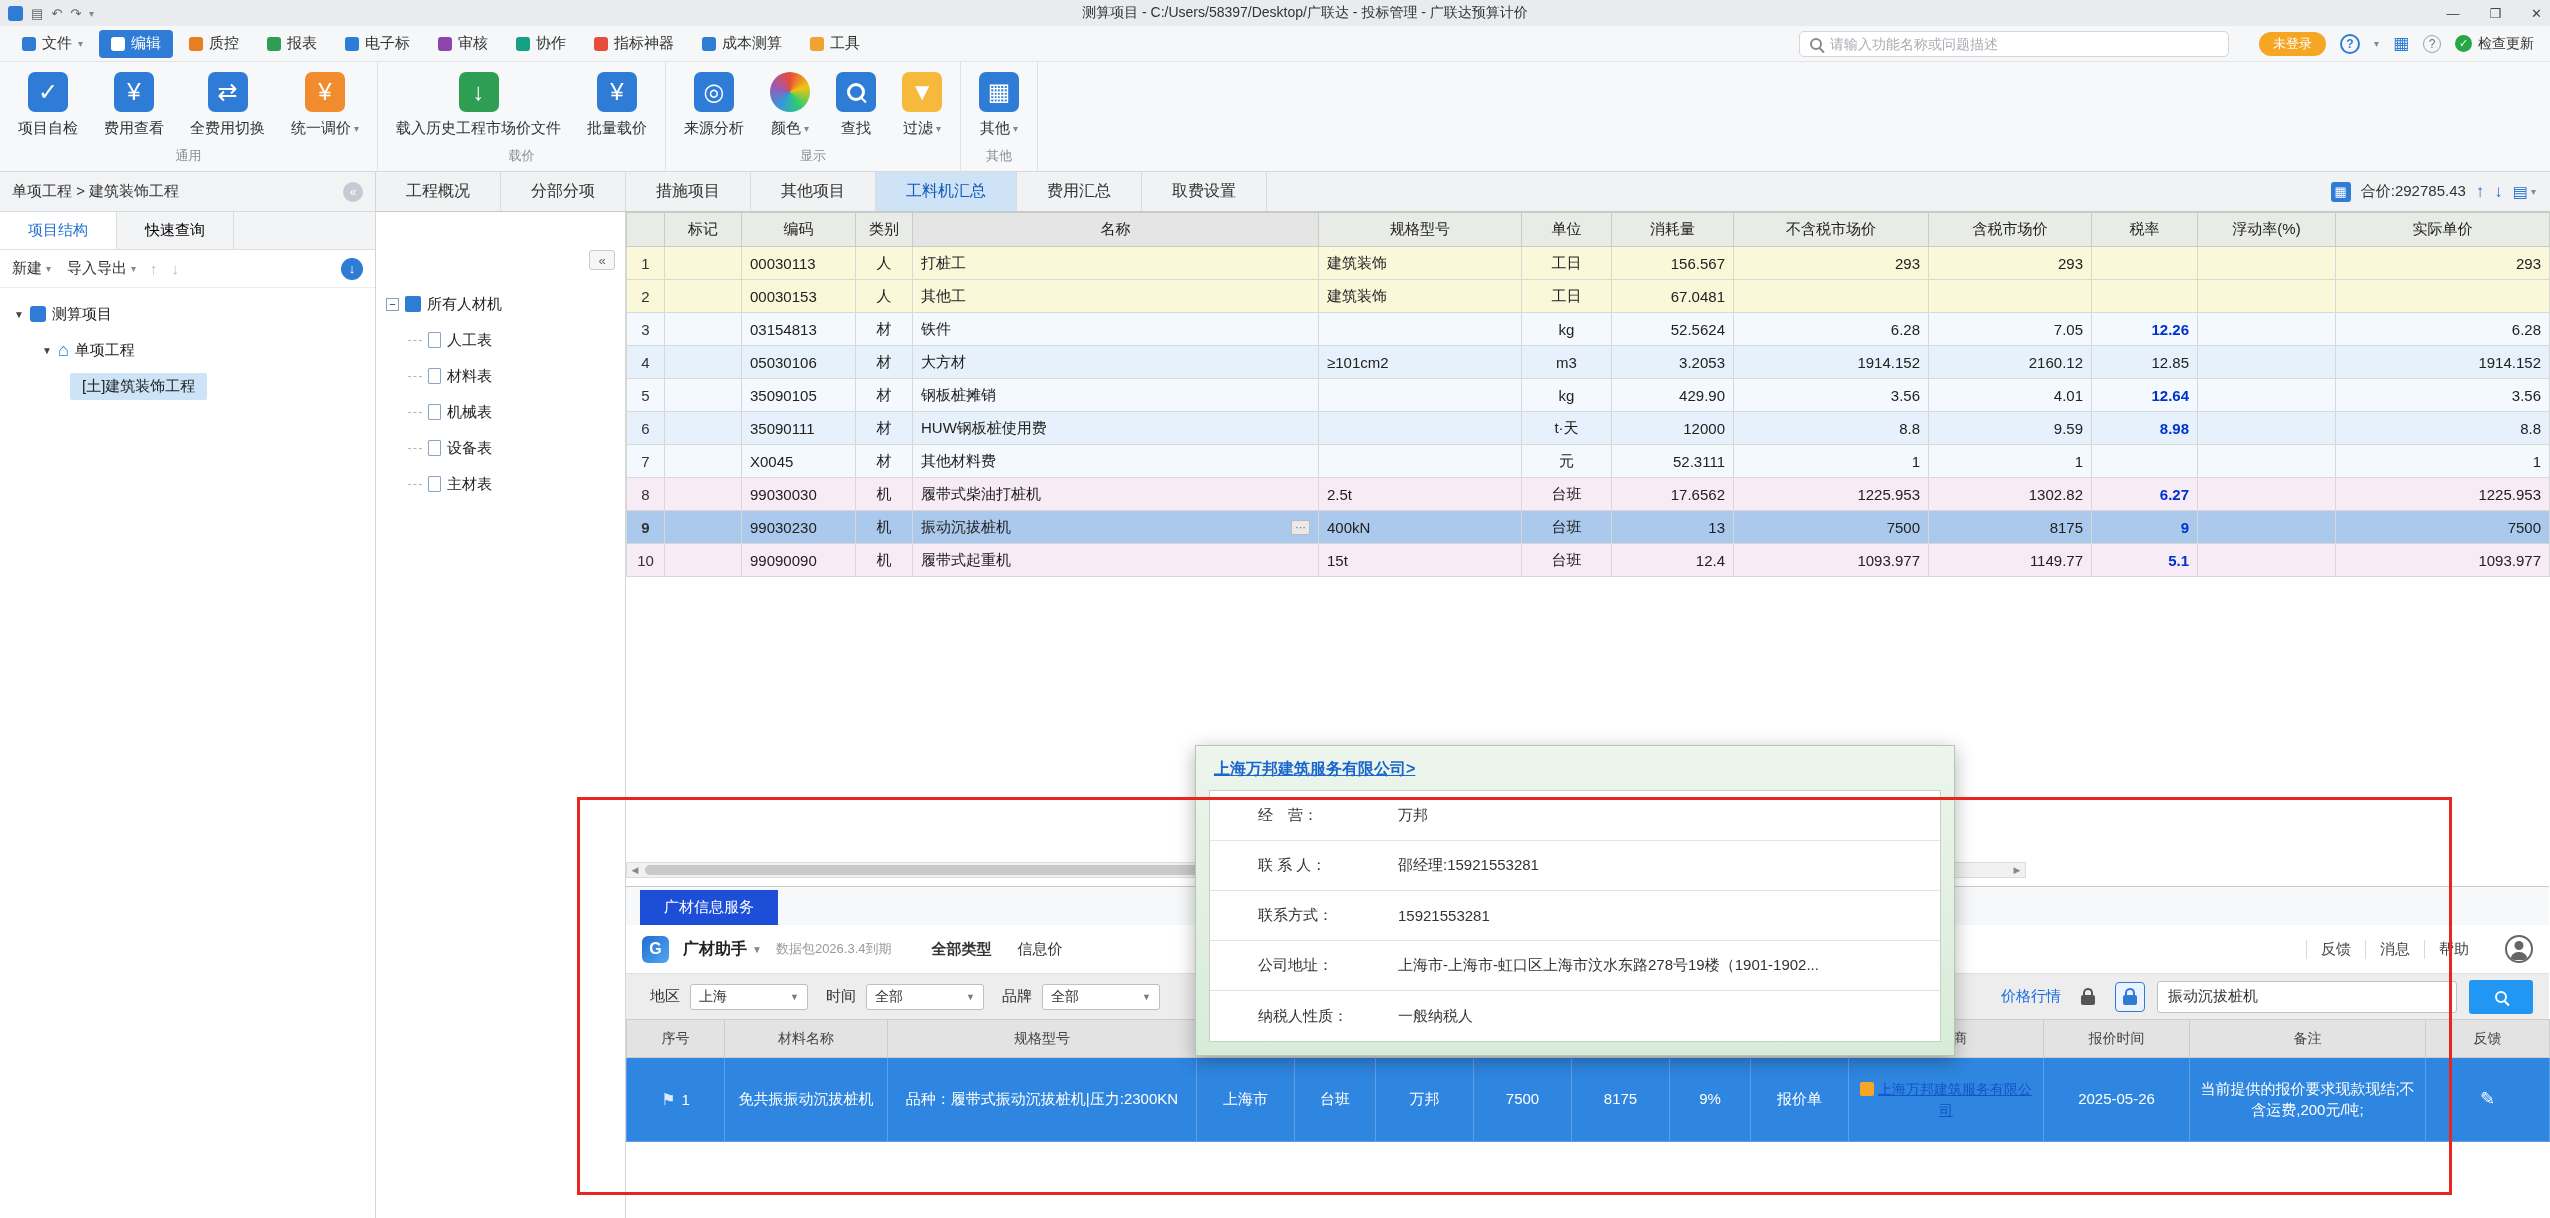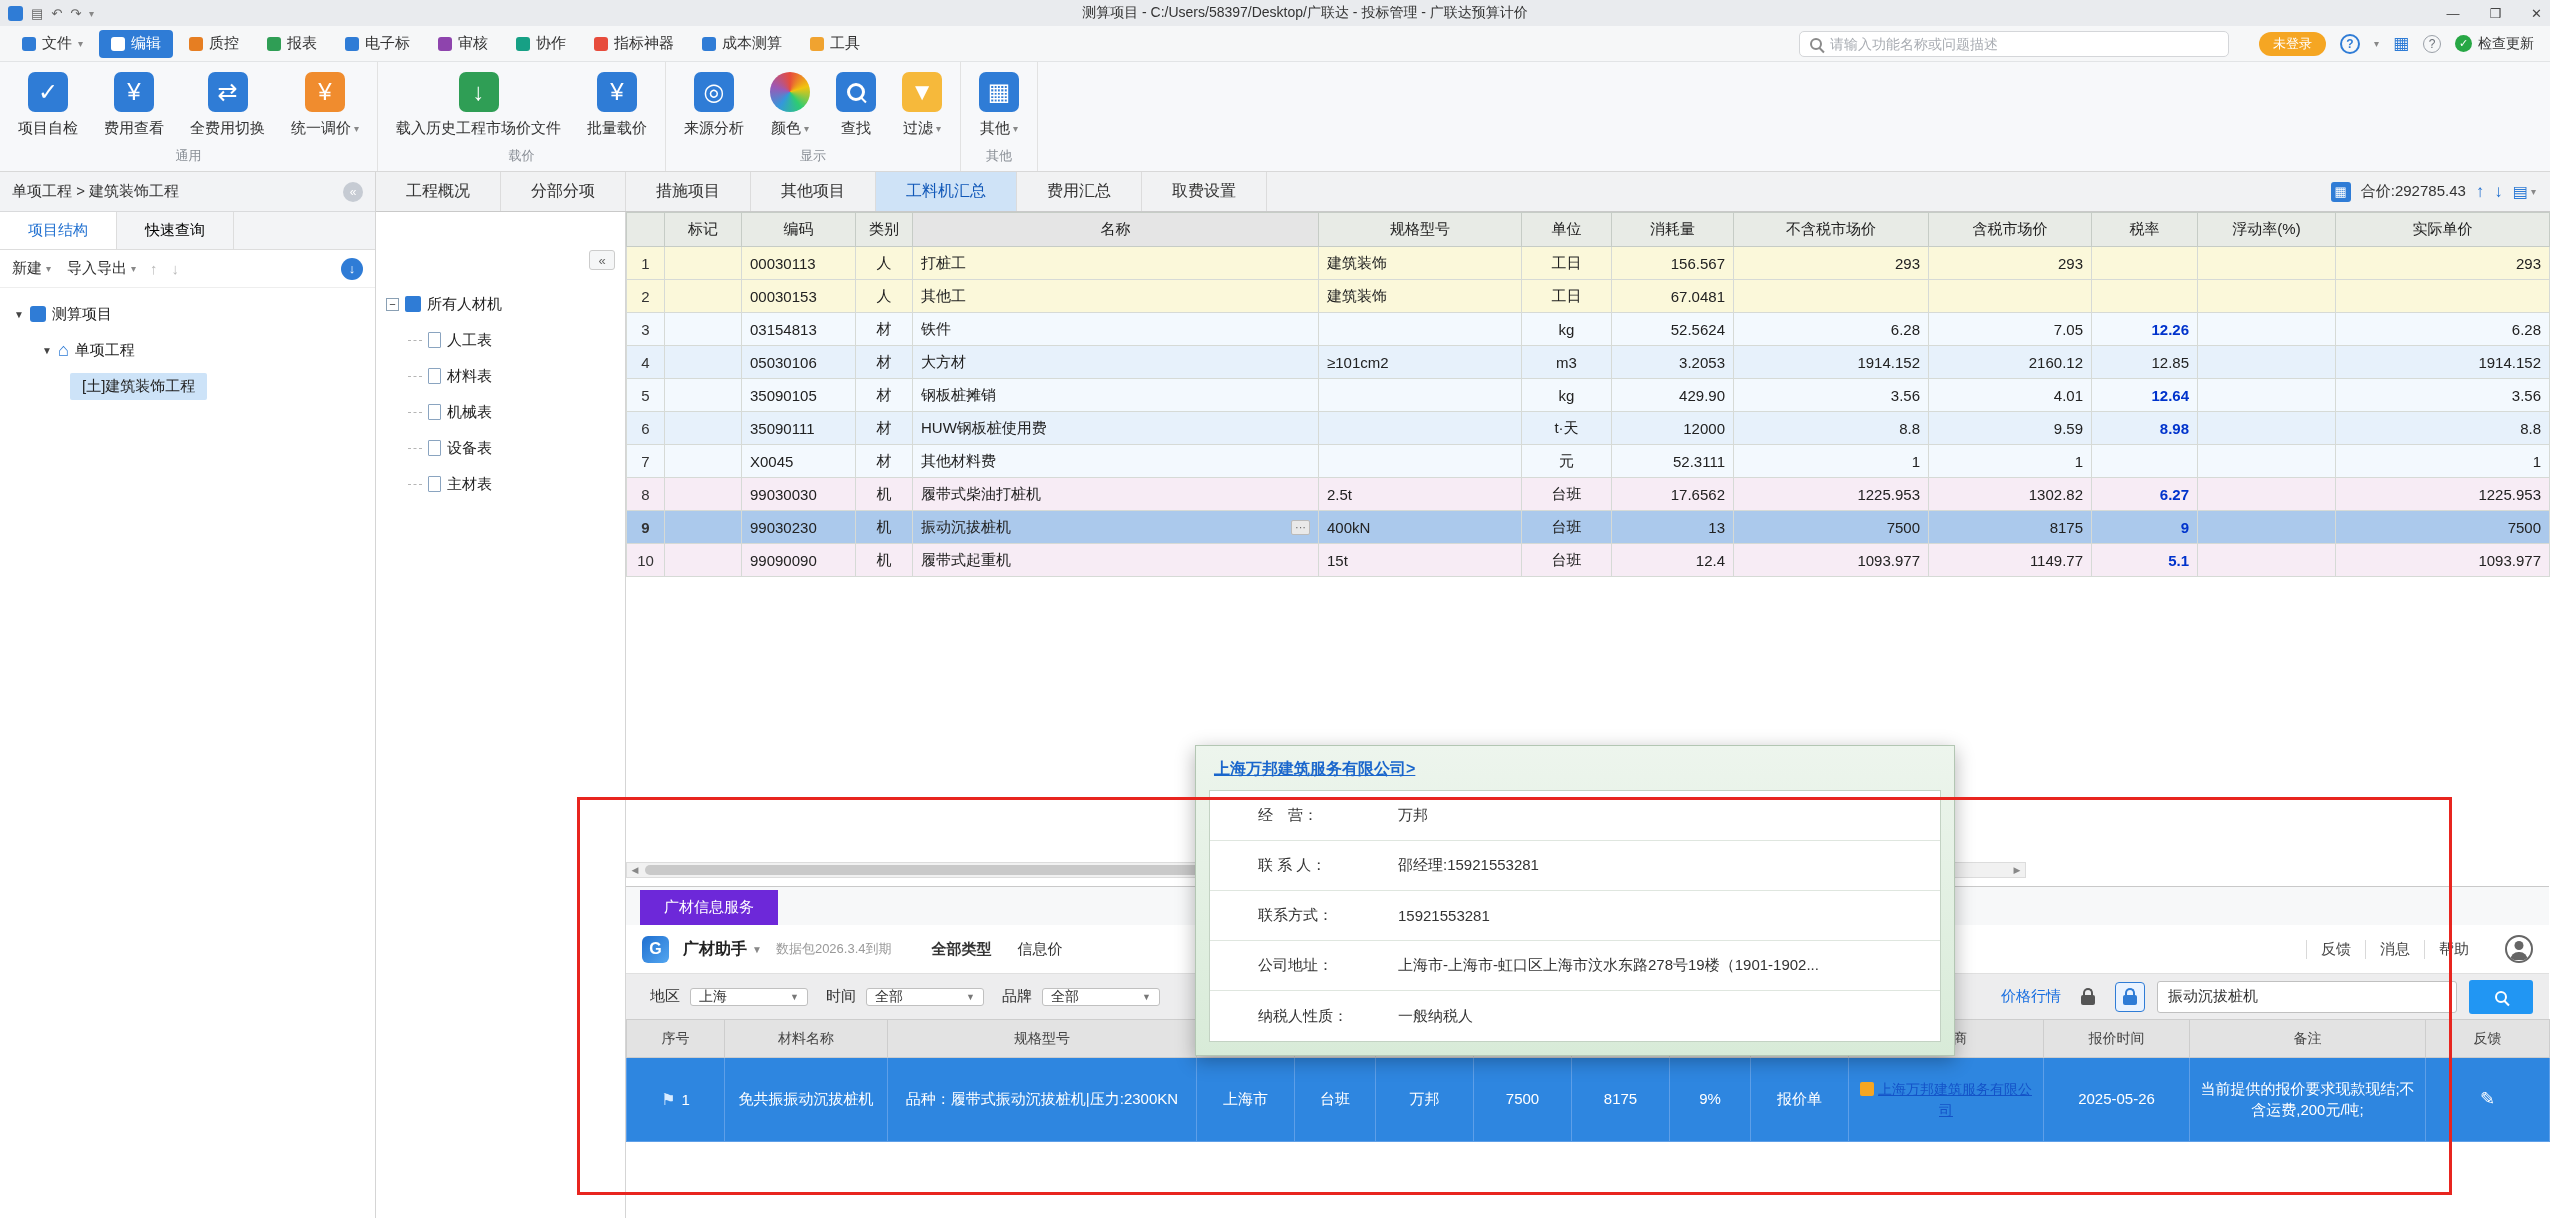"广材信息服务" .gc-tab { background: #6d28d9 -> #1d4ed8 }
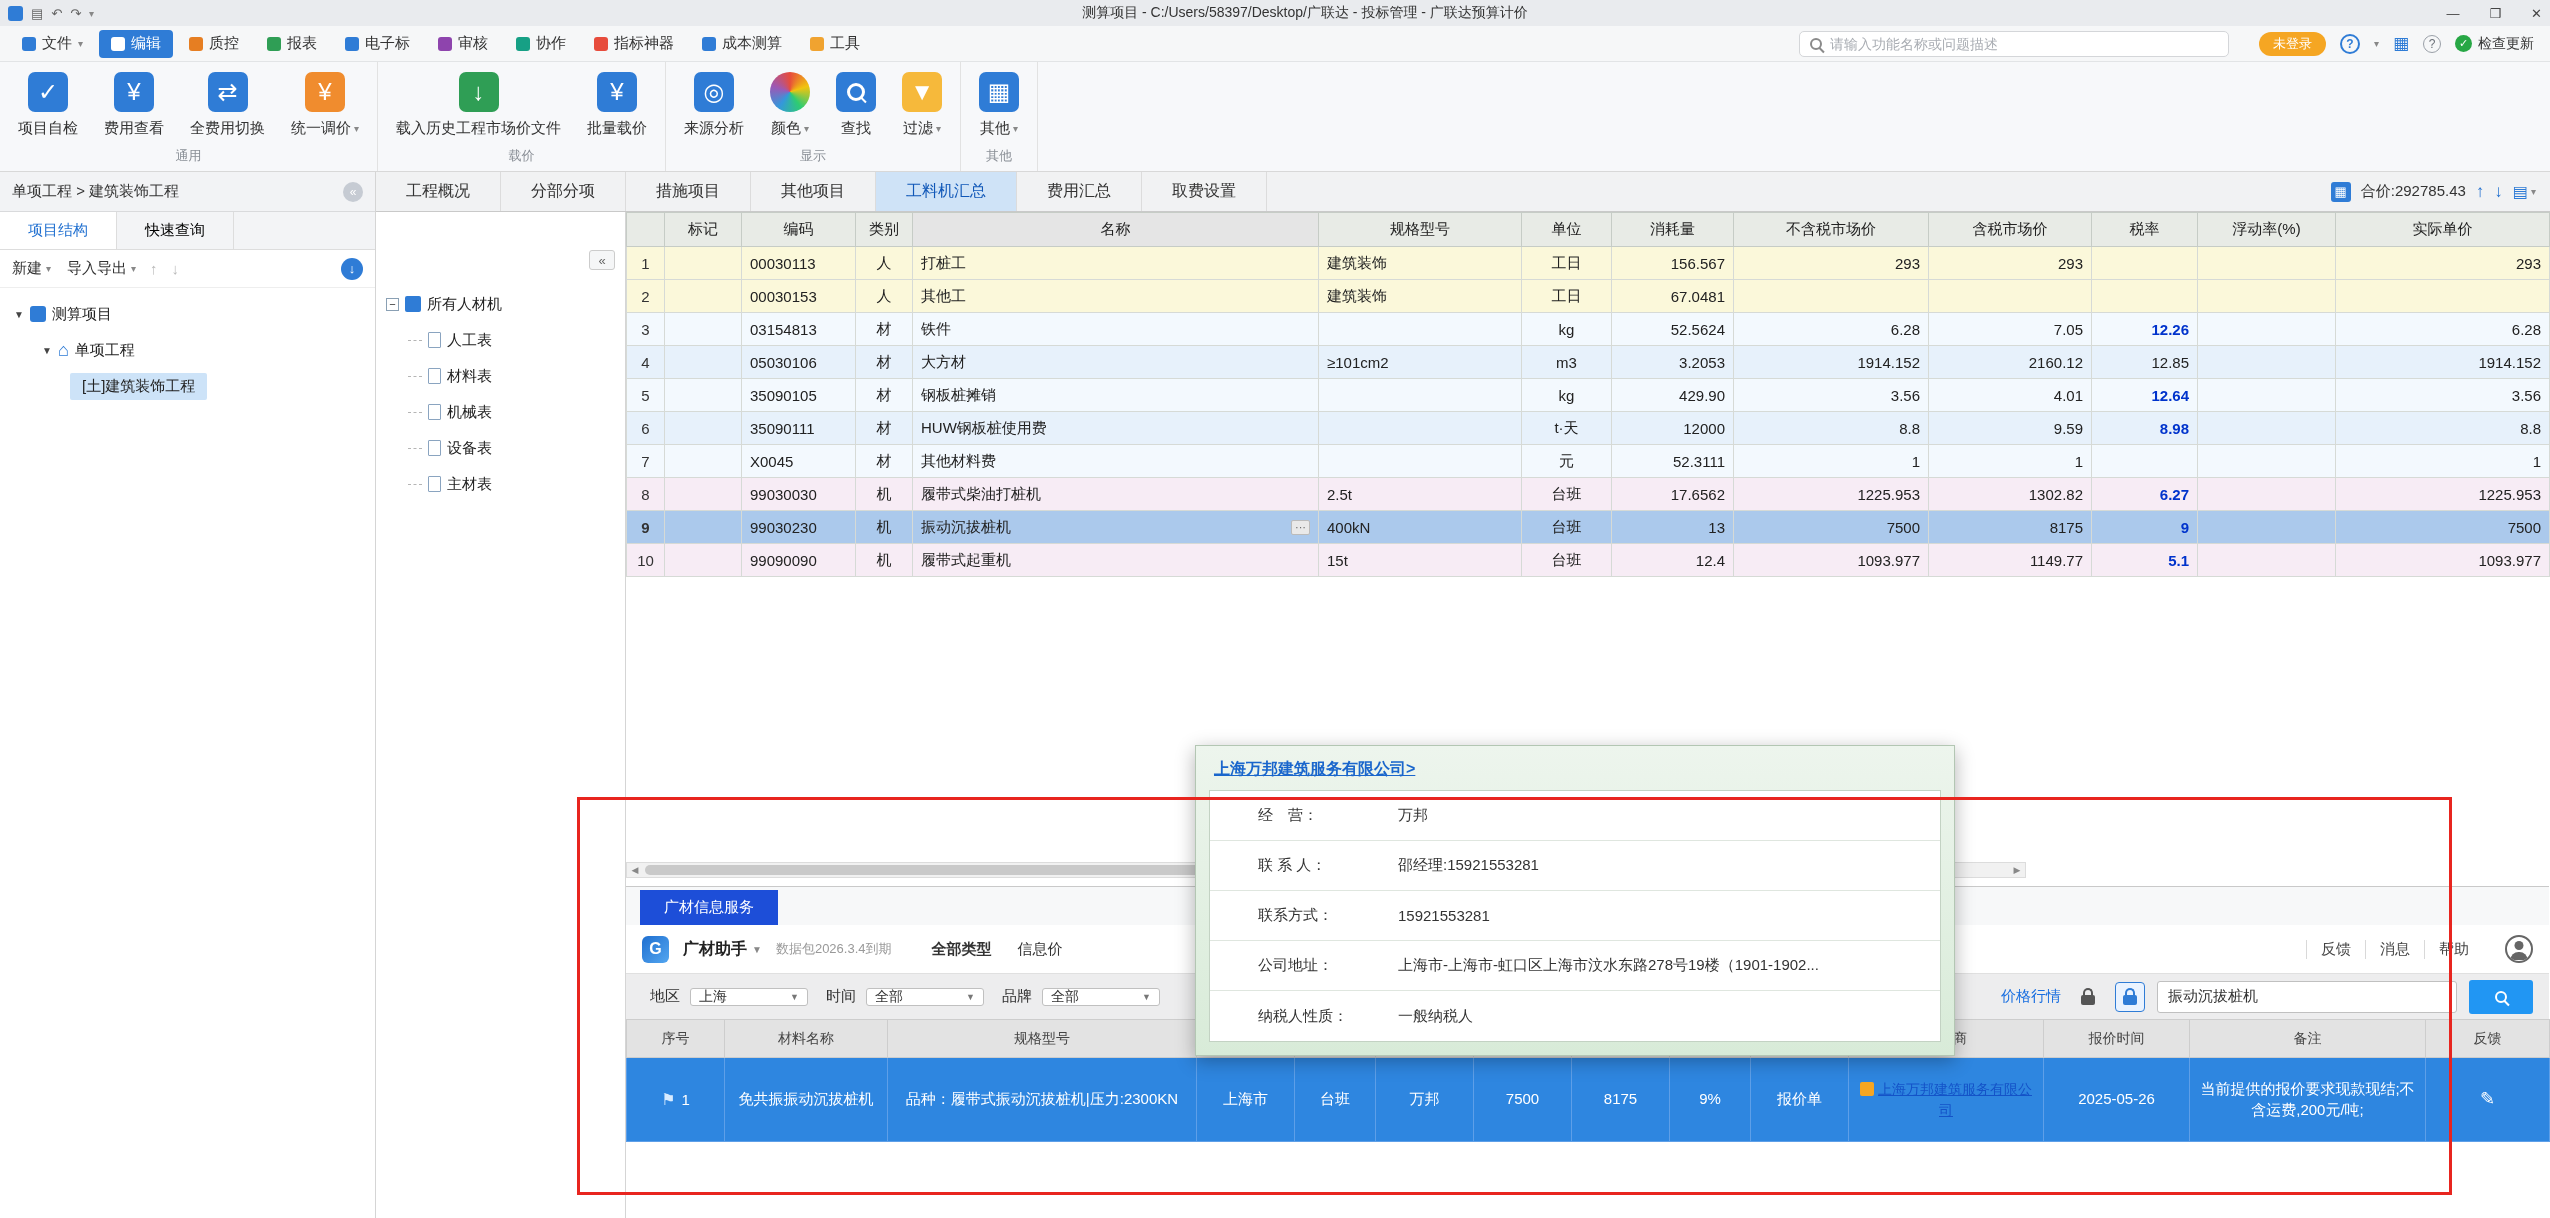"上海" .fselect { height: 18px -> 26px }
